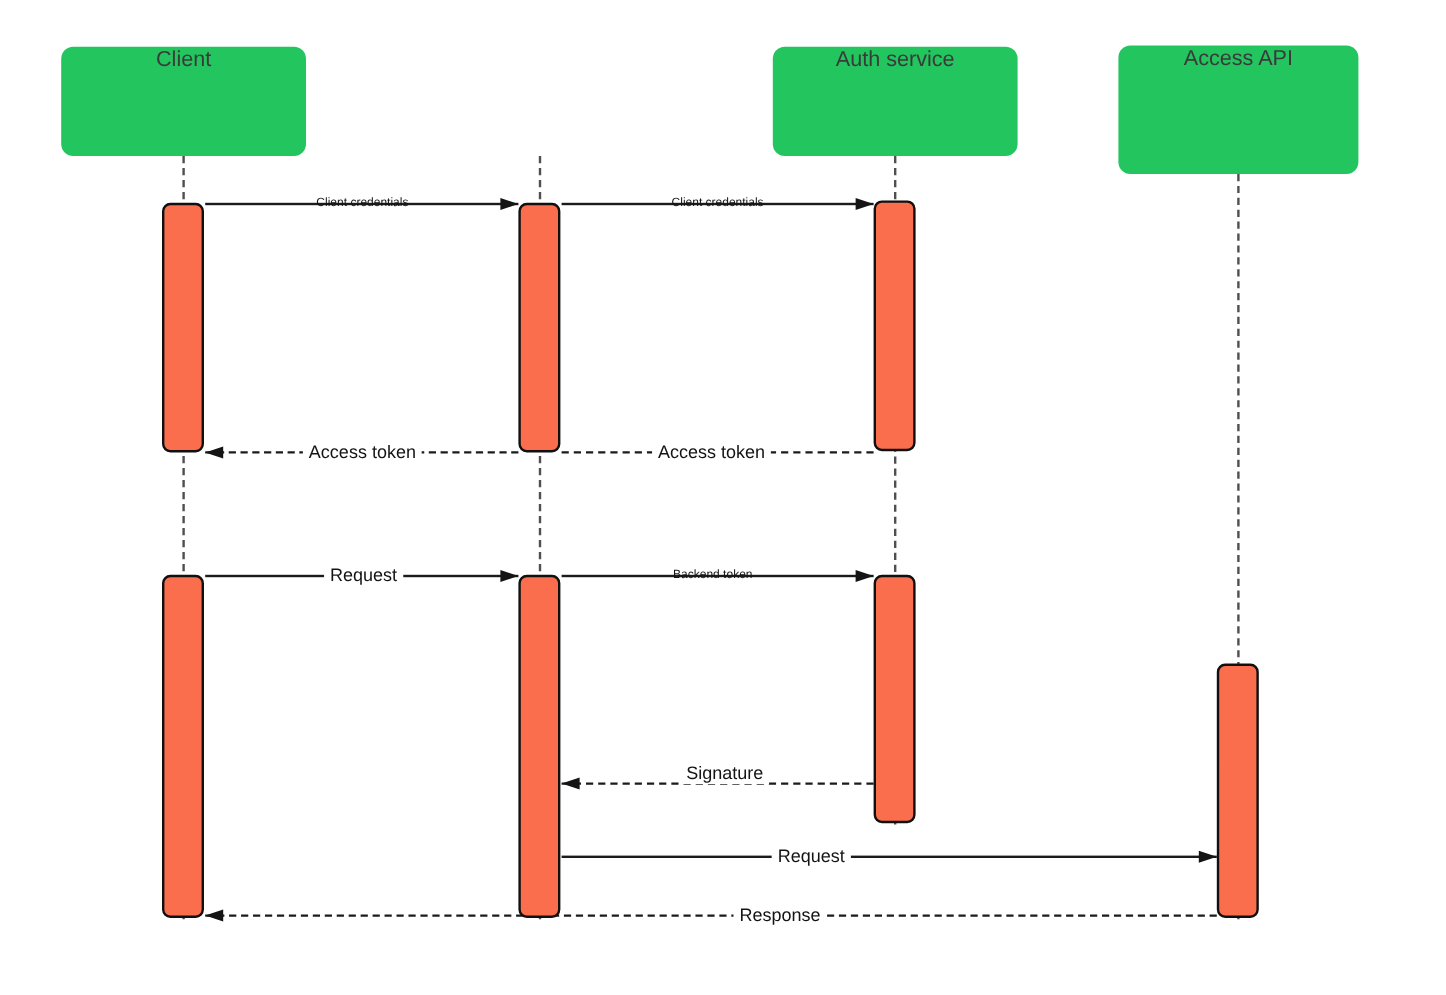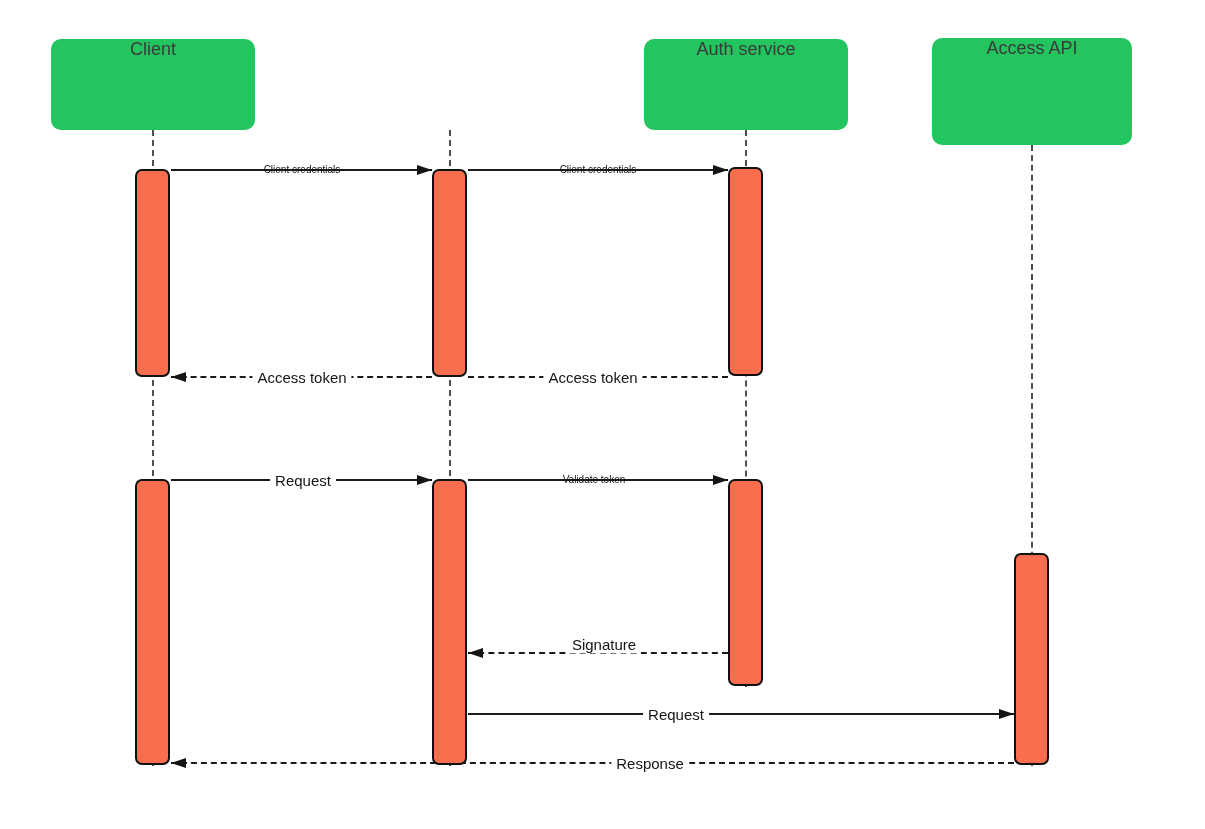"Validate token" div.mlabel2 { text: Validate -> Backend }
